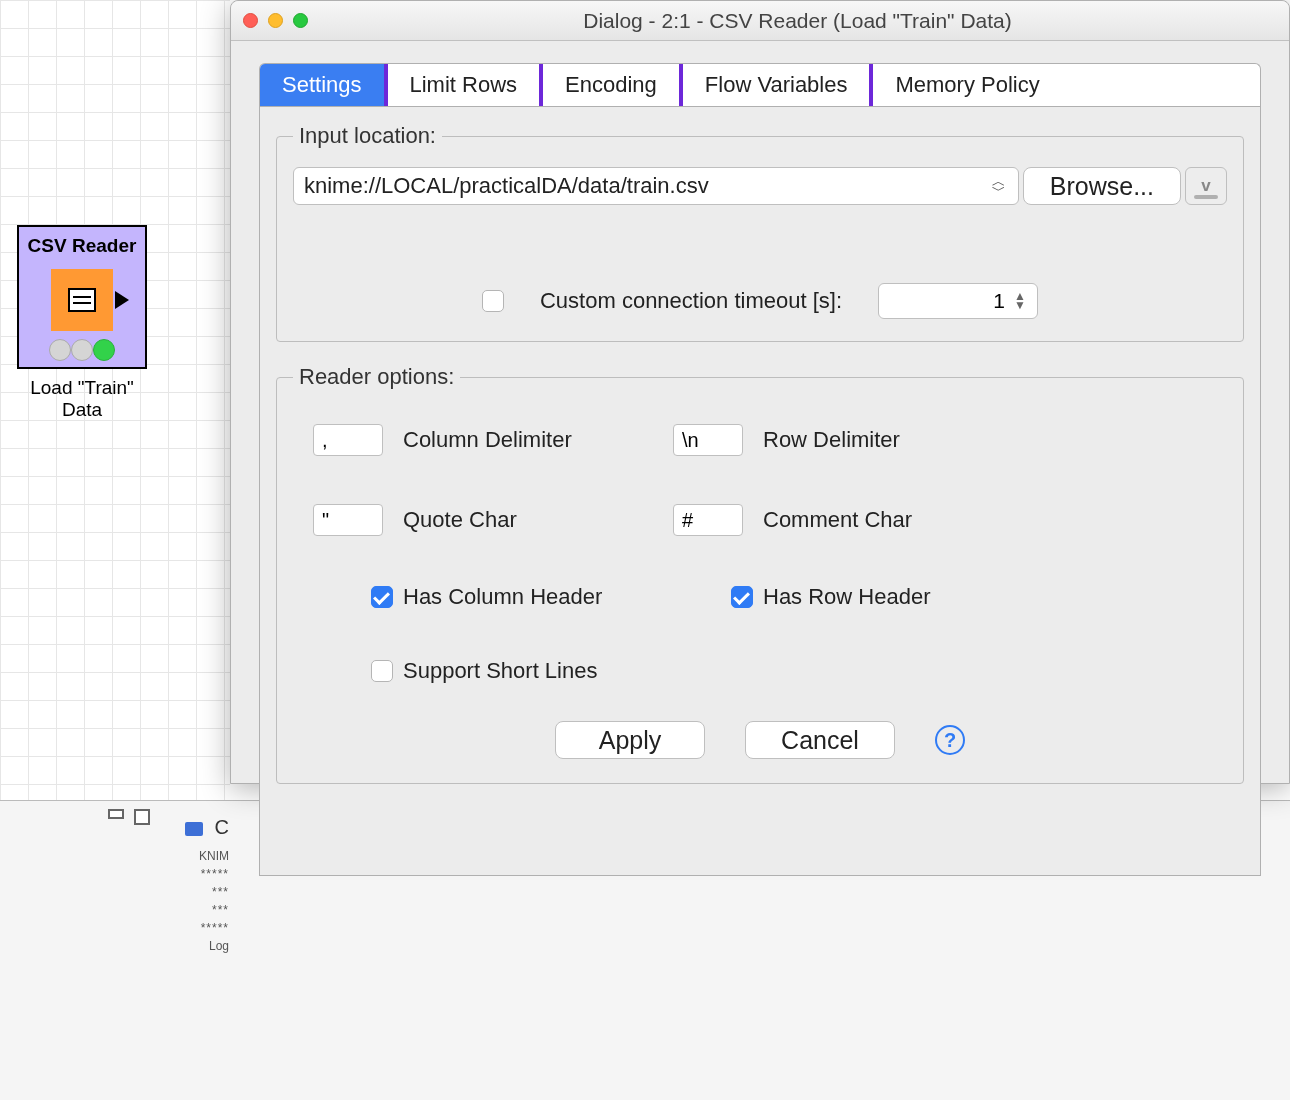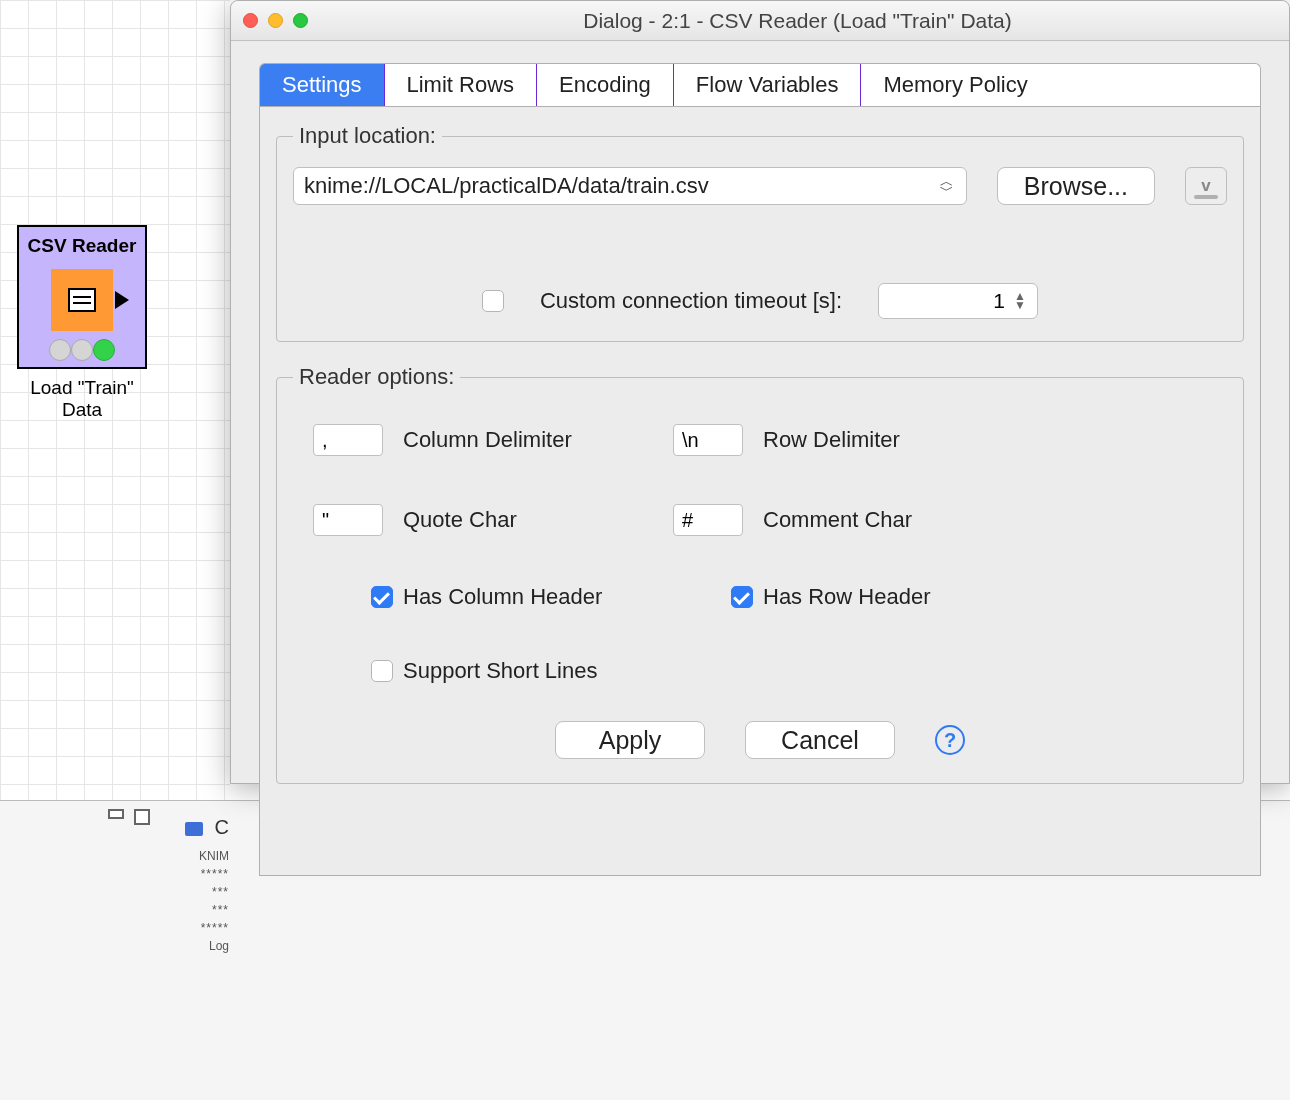"Settings" .tab { border-right: 1px solid #6d28d9 -> 4px solid #6d28d9 }
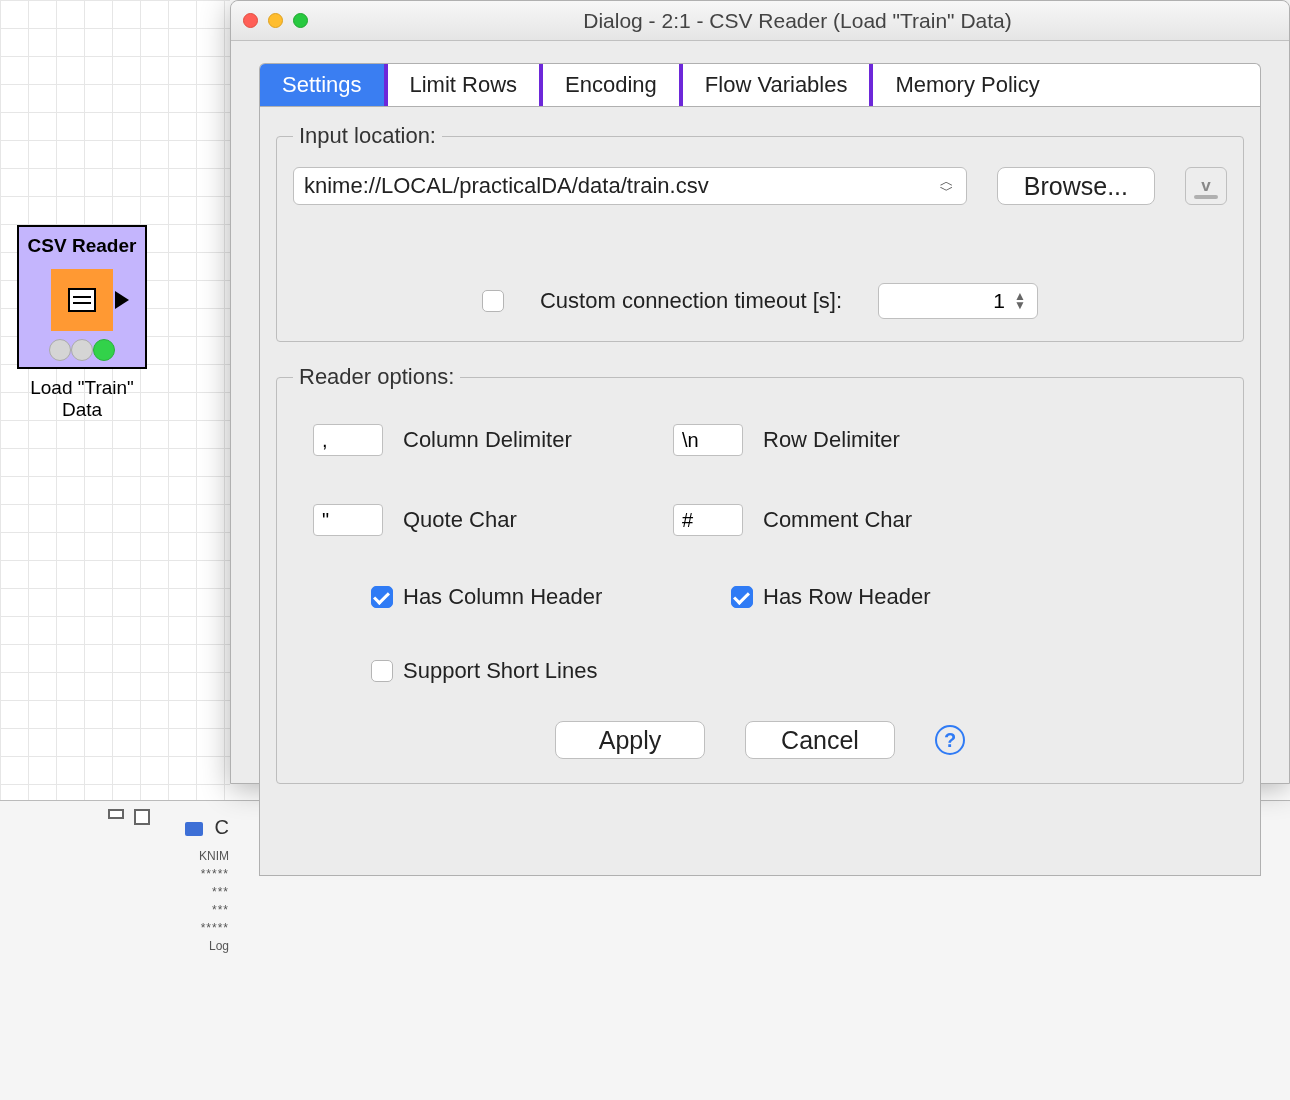"knime://LOCAL/practicalDA/data/train.csv" .row { gap: 30px -> 4px }
